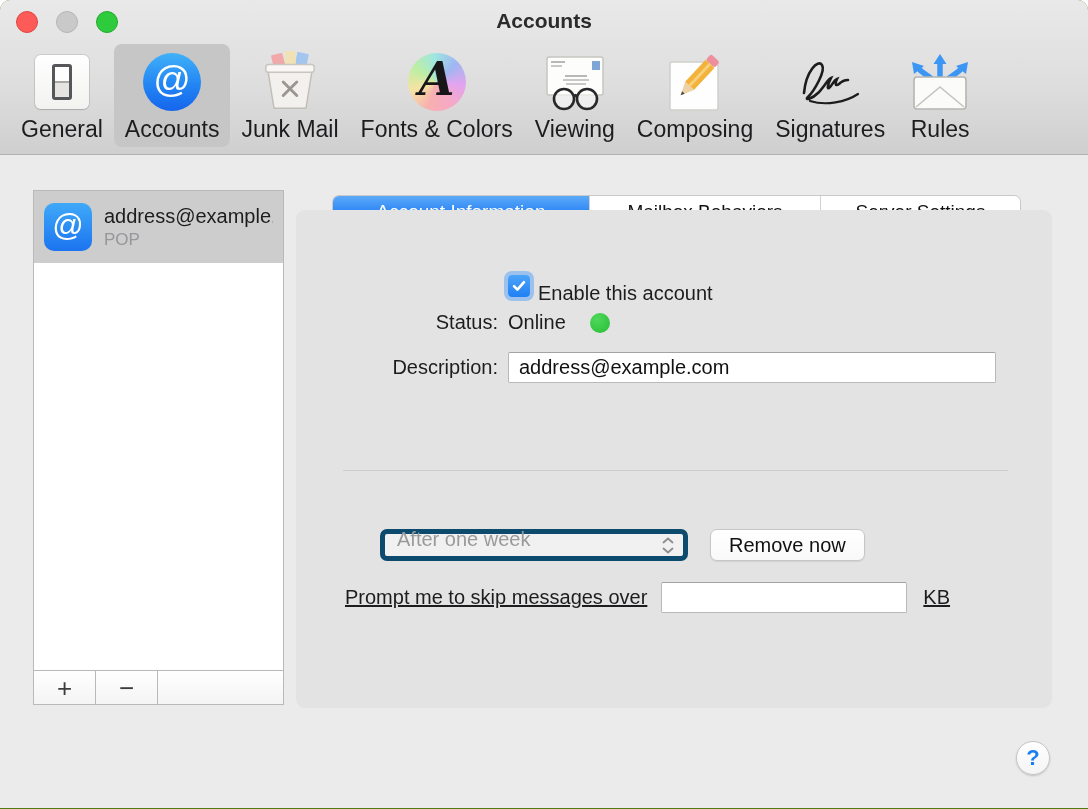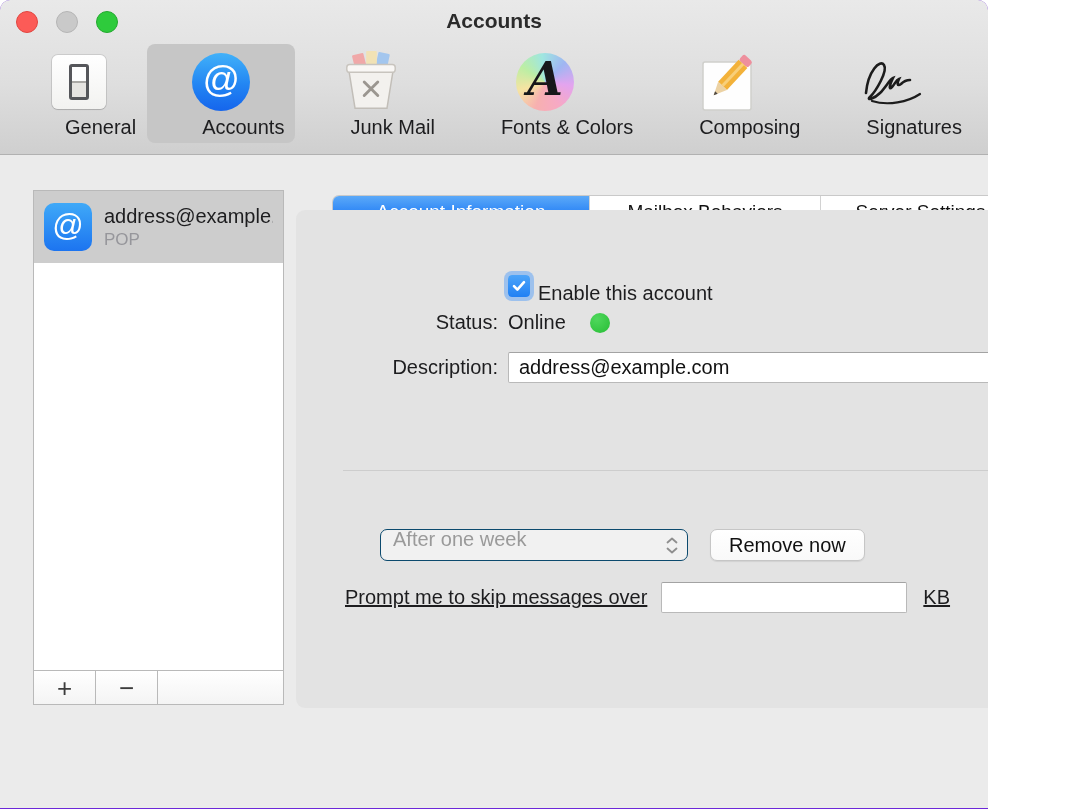"Accounts" .window { background: #6d28d9 -> #4d7c0f; width: 988px -> 1088px }
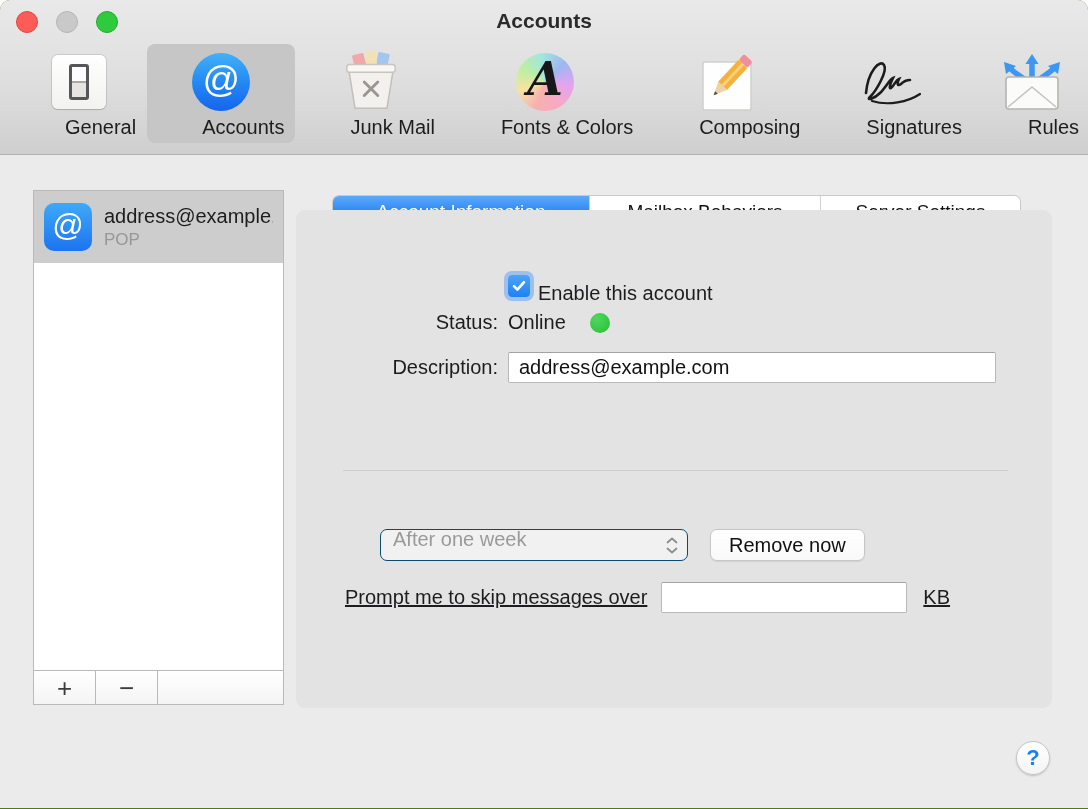"General" .tb-label { font-size: 20px -> 23px; margin-left: 44px -> none }
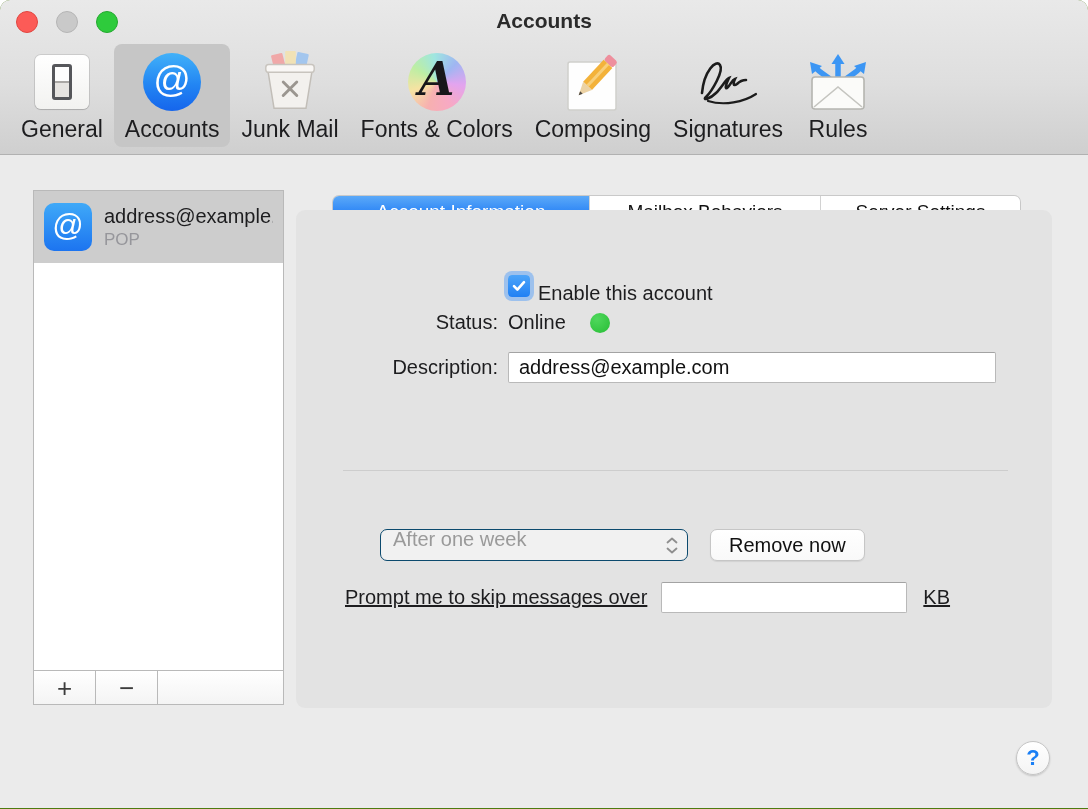"Viewing" div.tb-item { html: none -> <div> <div> <svg> <rect></rect> <rect></rect> <rect></rect> <rect></rect> <rect></rect> <rect></rect> <rect></rect> <circle></circle> <circle></circle> <path></path> </svg> </div> <div>Viewing</div> </div> }
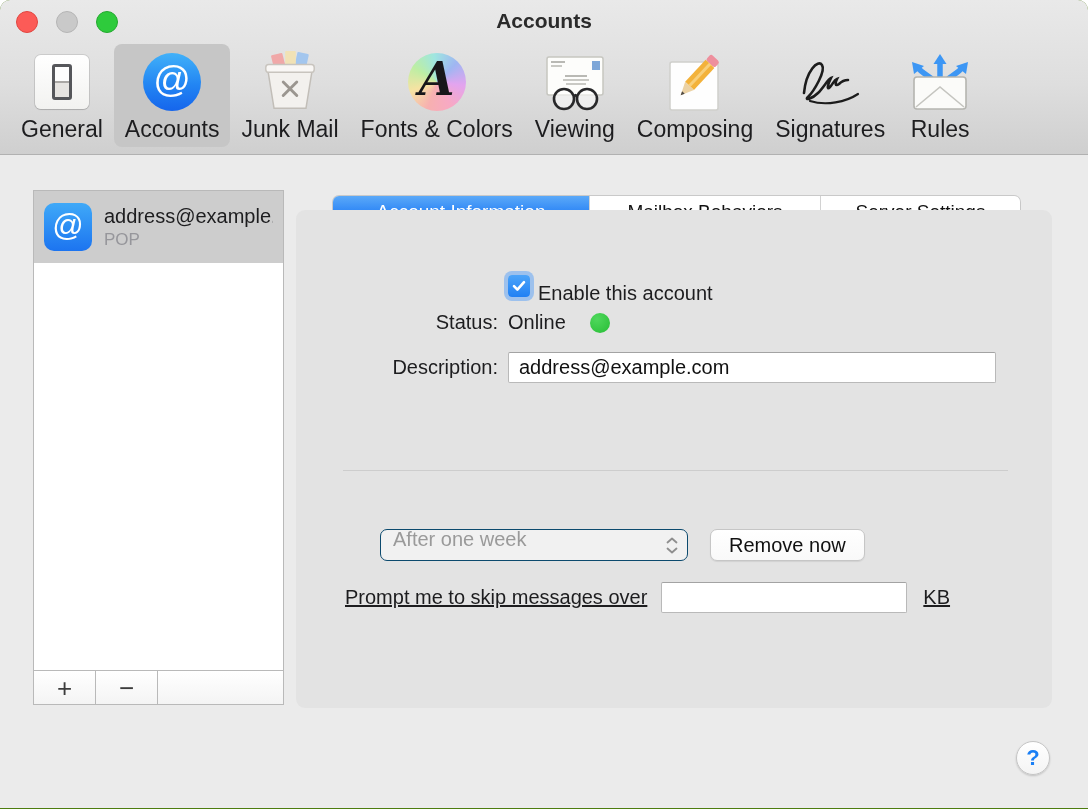"After one week" .popup-disabled { border: 1px solid #0c4a6e -> 5px solid #0c4a6e }
